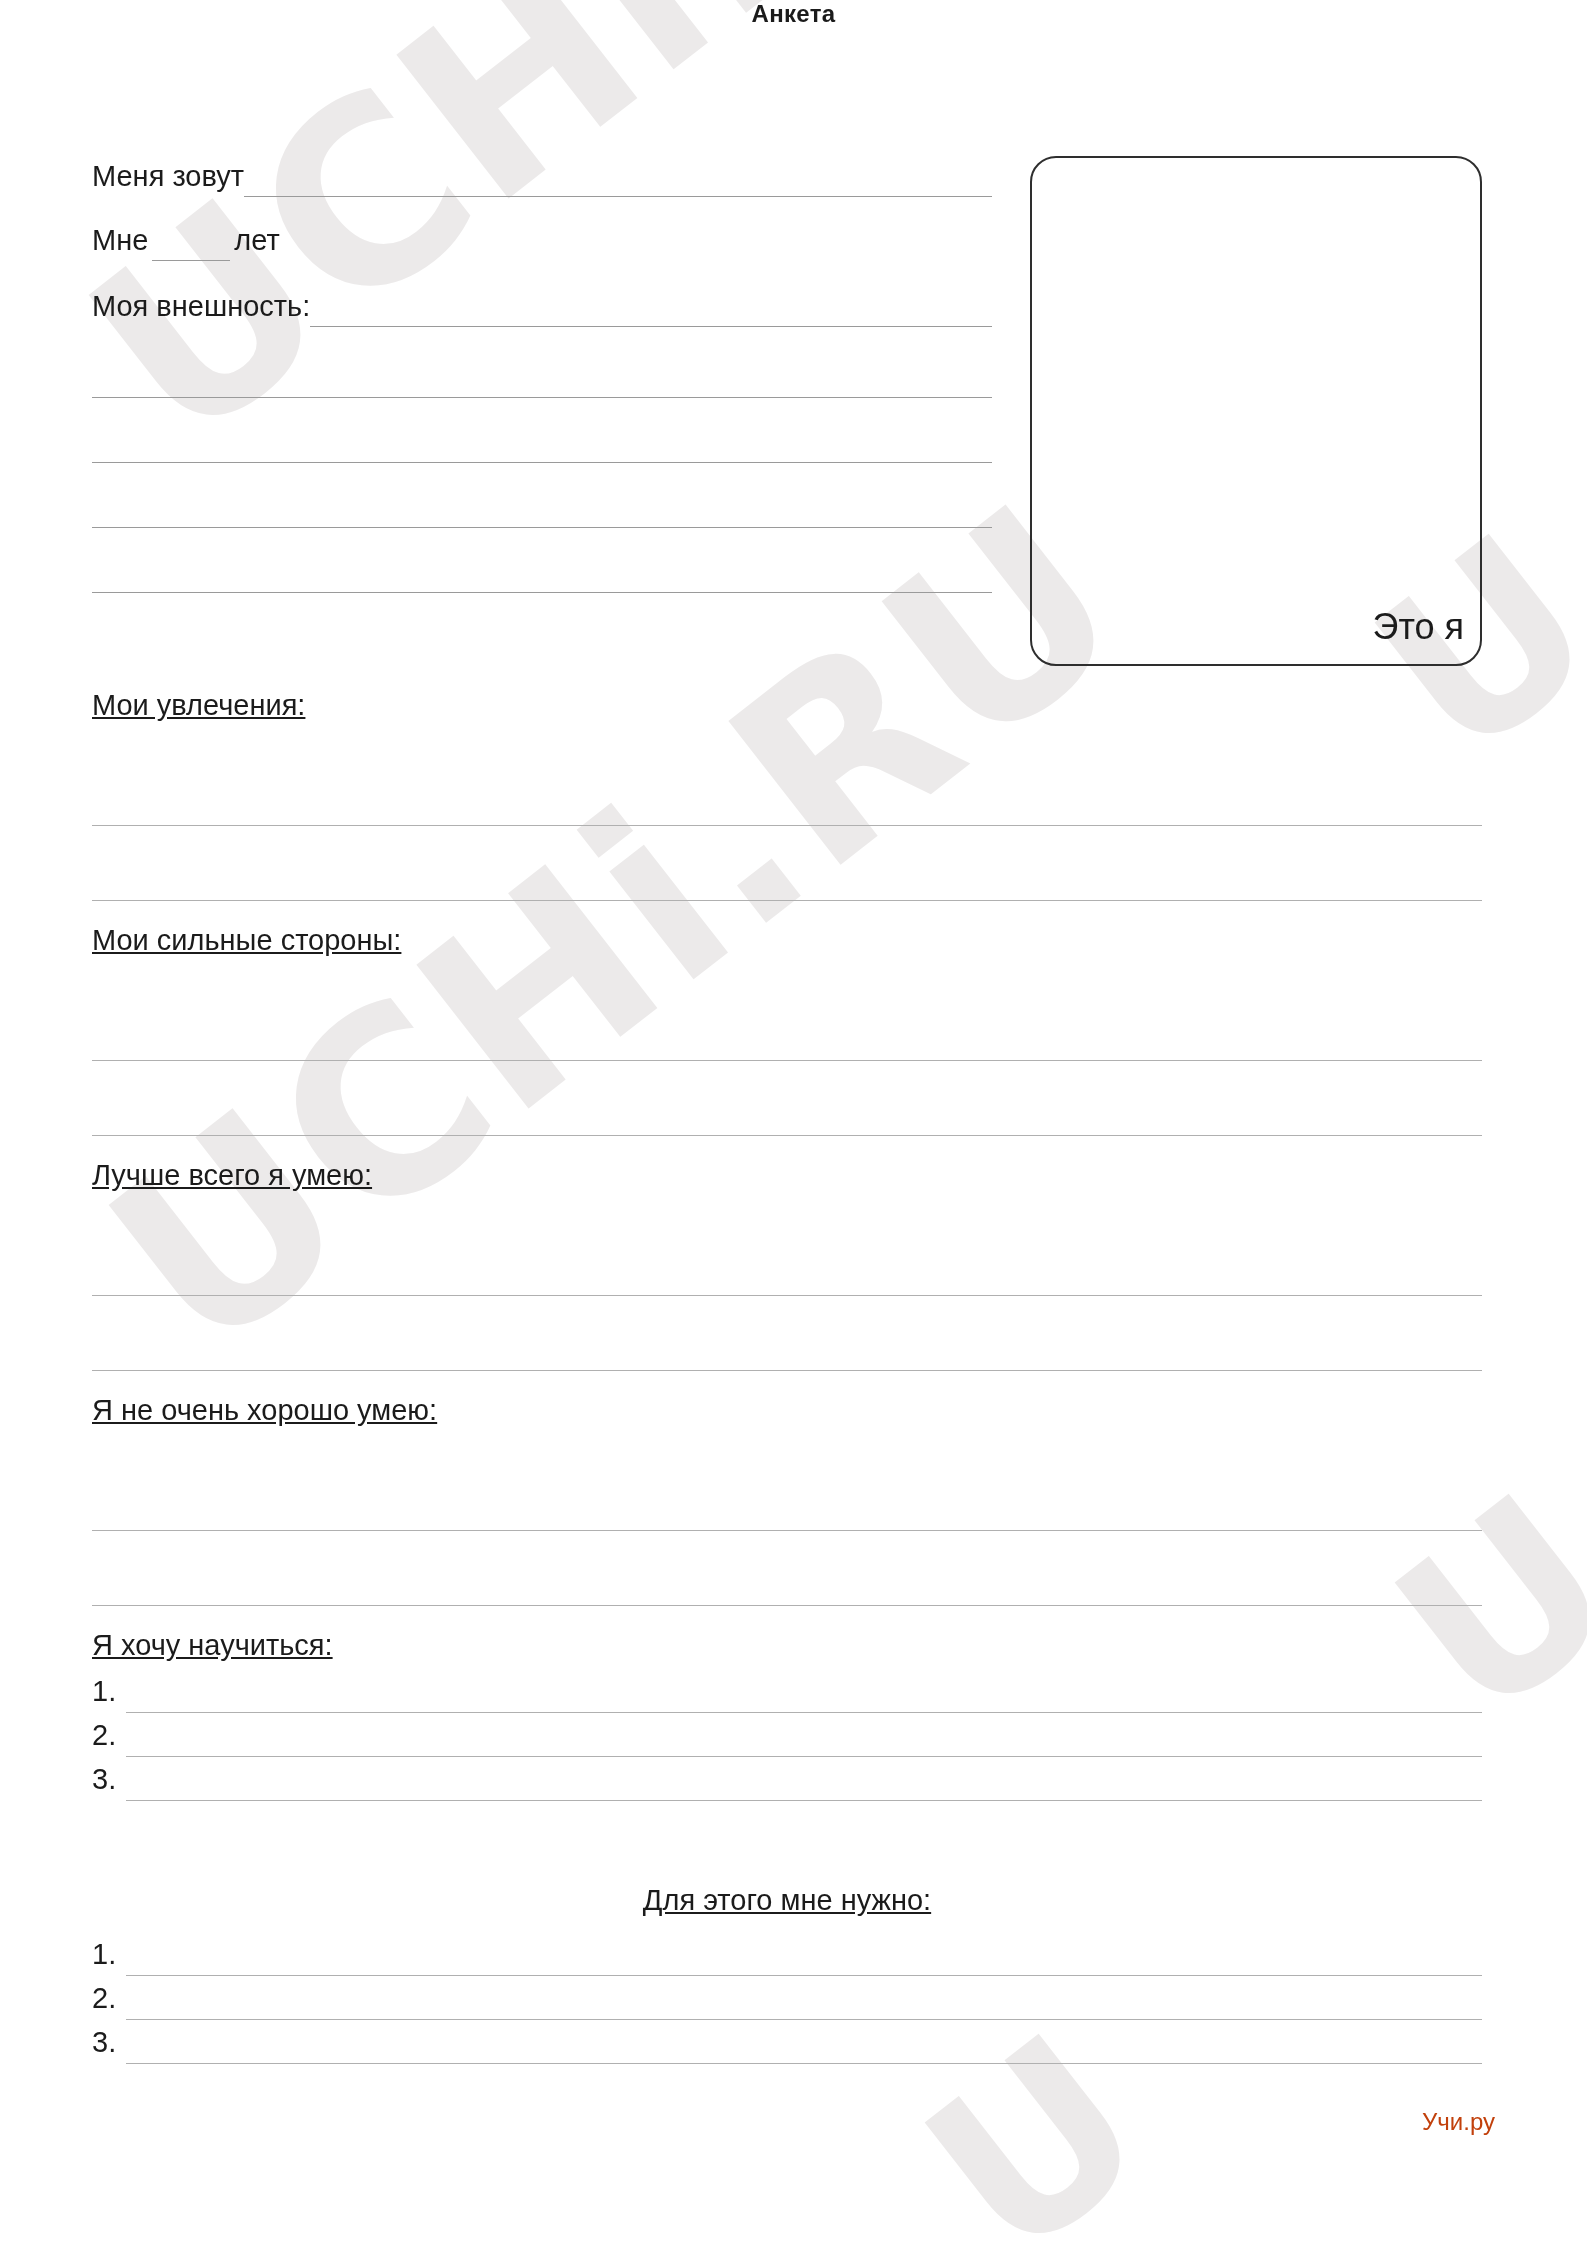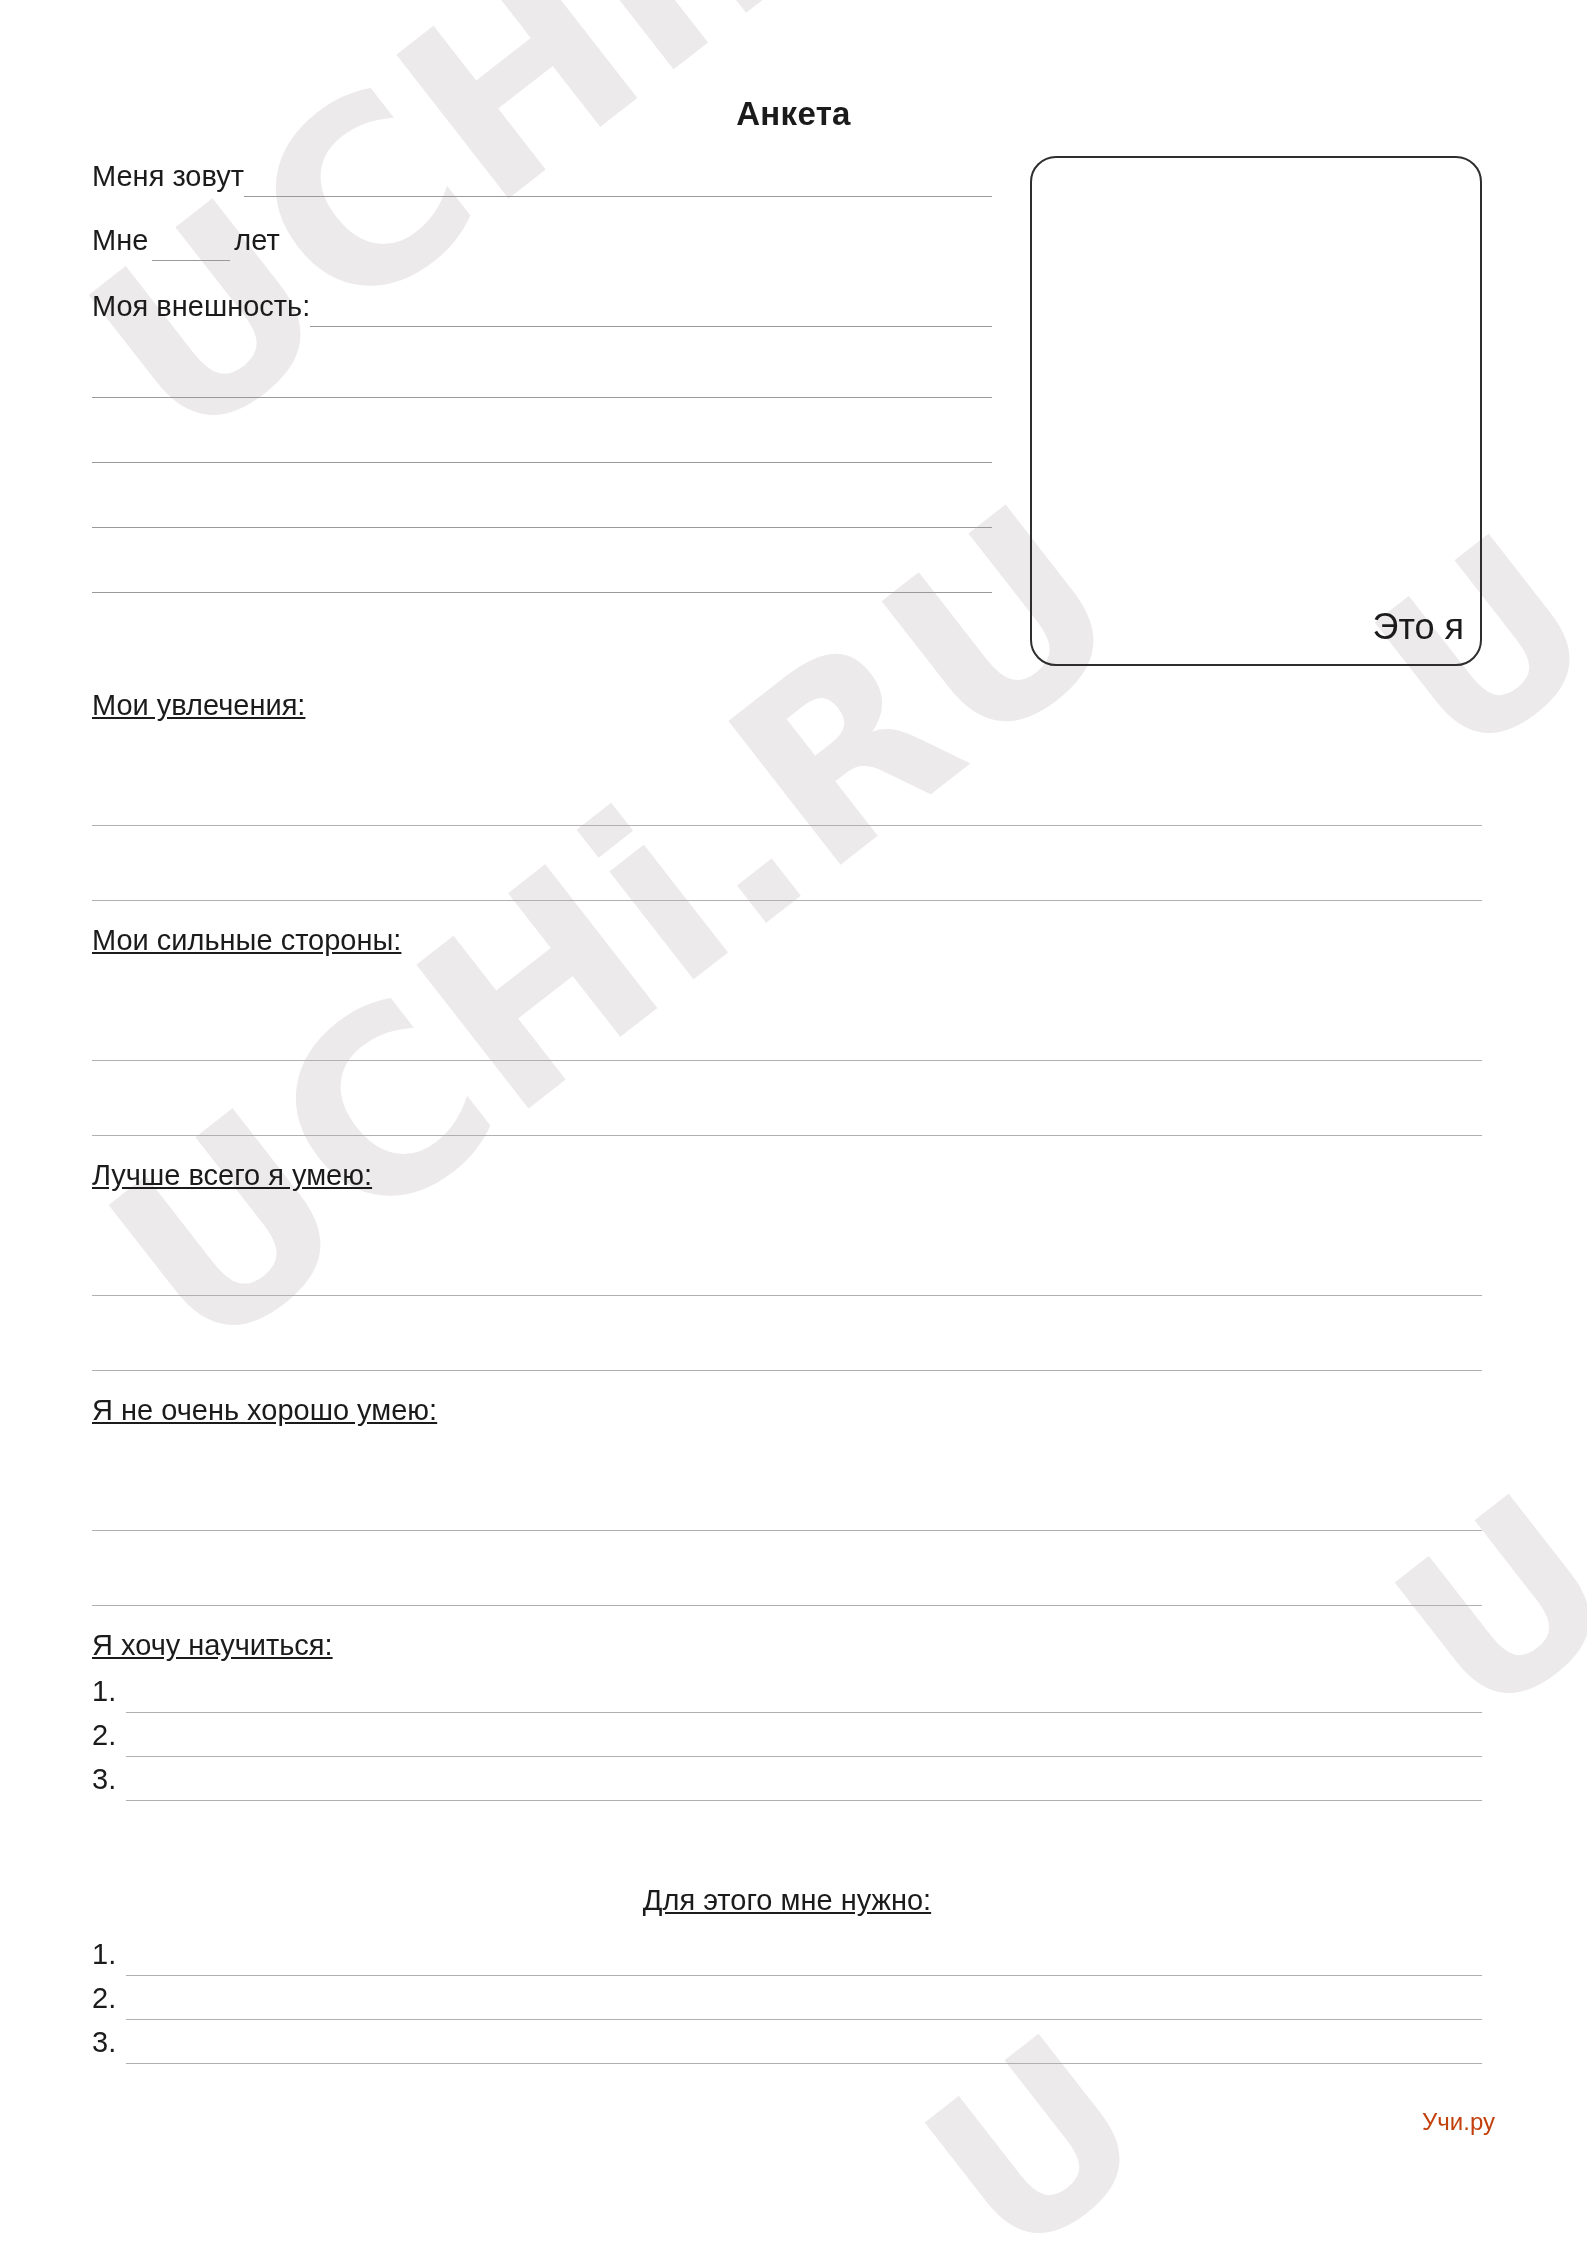"Анкета" .doc-title { font-size: 33px -> 24px; padding-top: 95px -> none }
